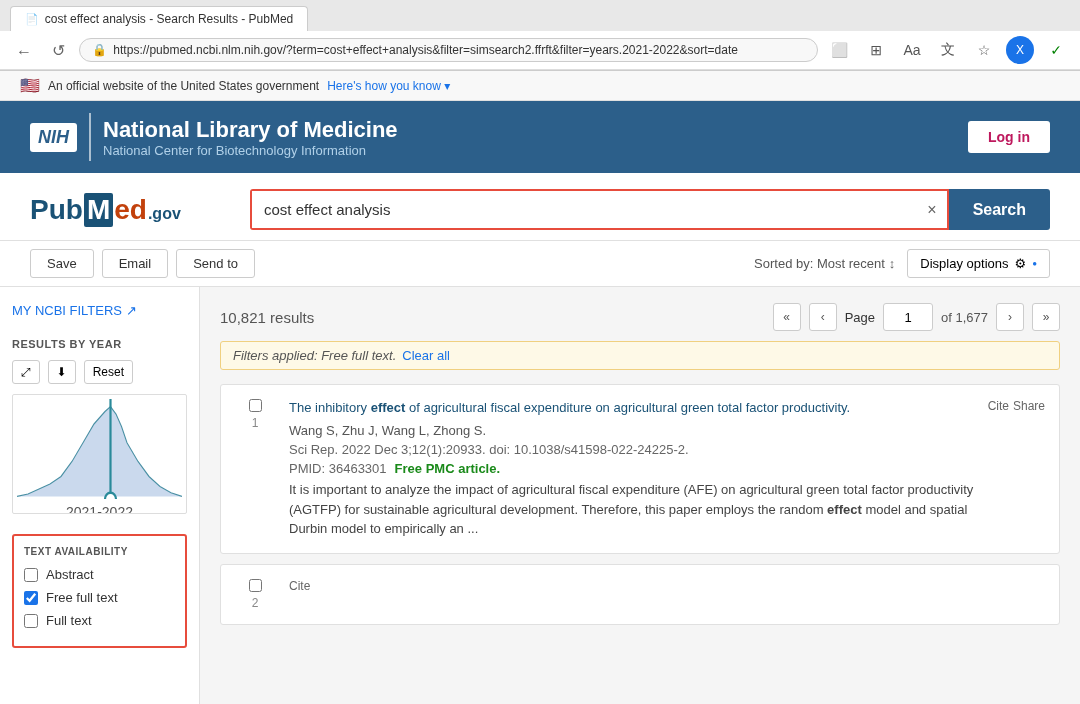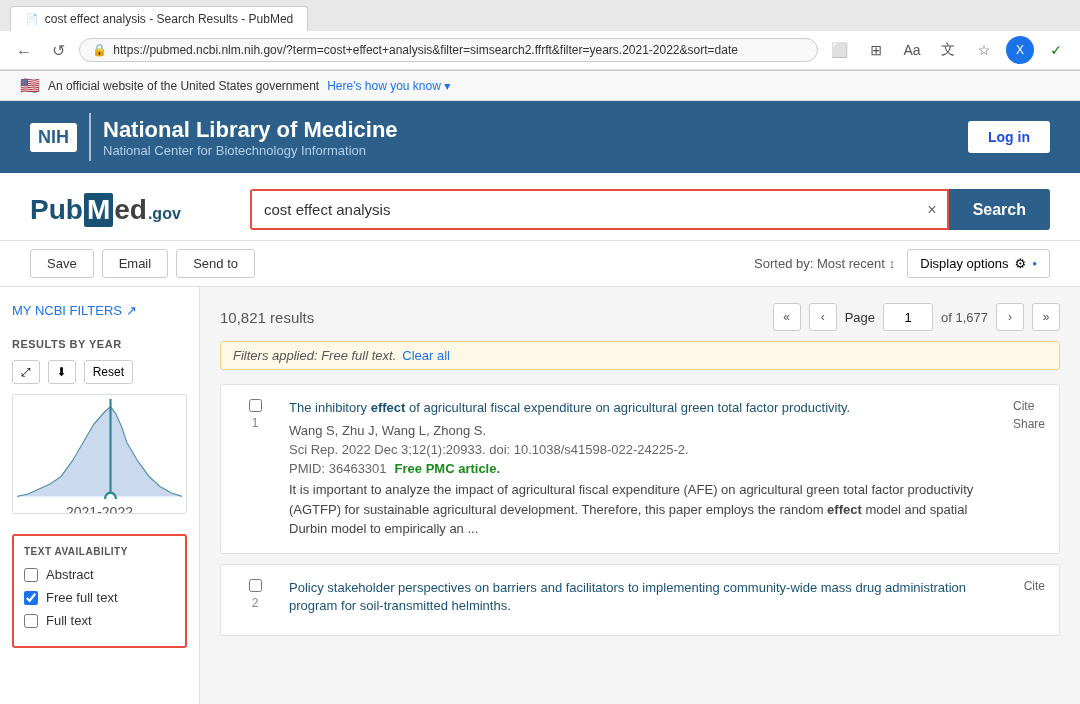"NIH" .nih-badge { font-style: none -> italic }
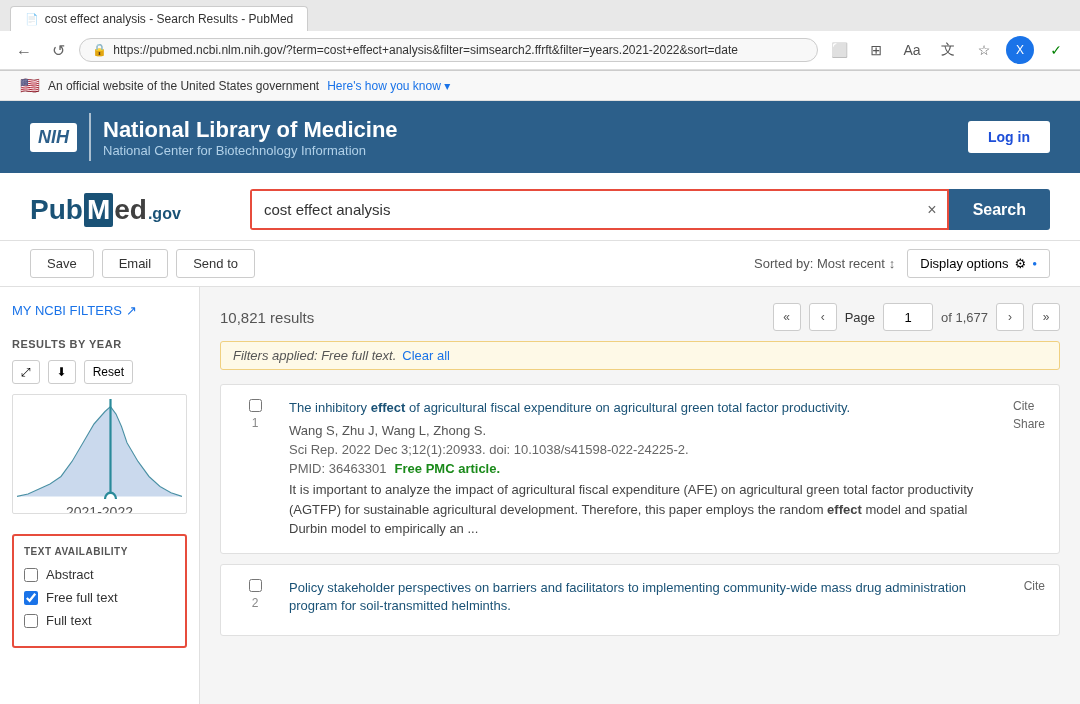"Log in" .login-btn { color: #1d4ed8 -> #be185d }
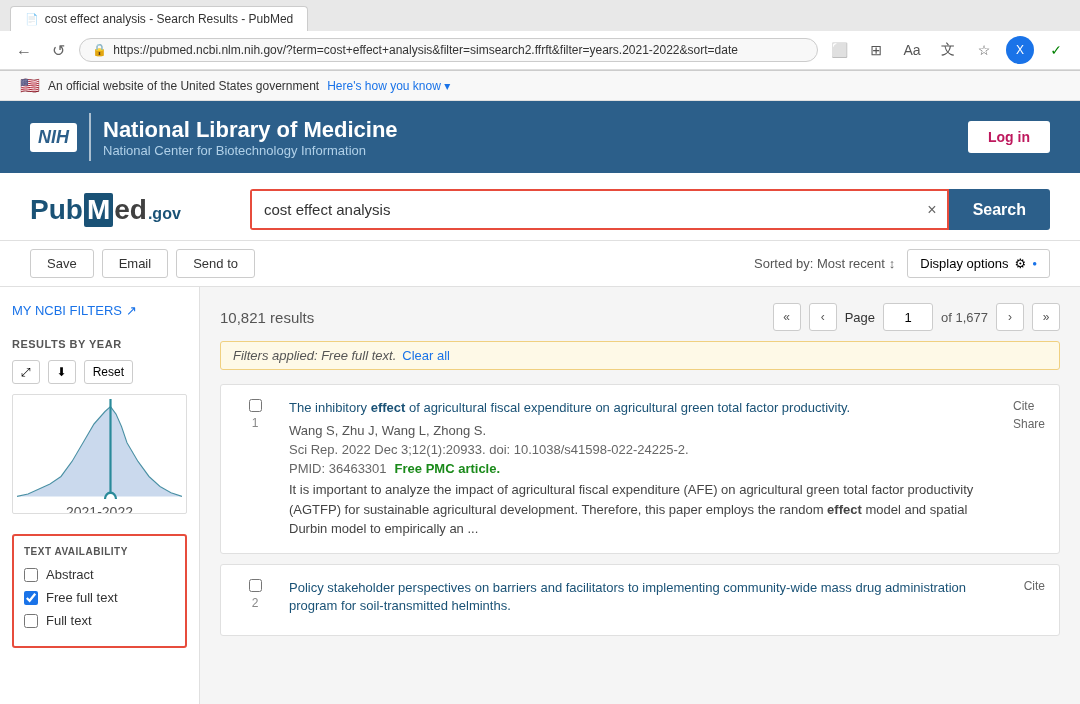"ed" span { color: #404040 -> #c2410c }
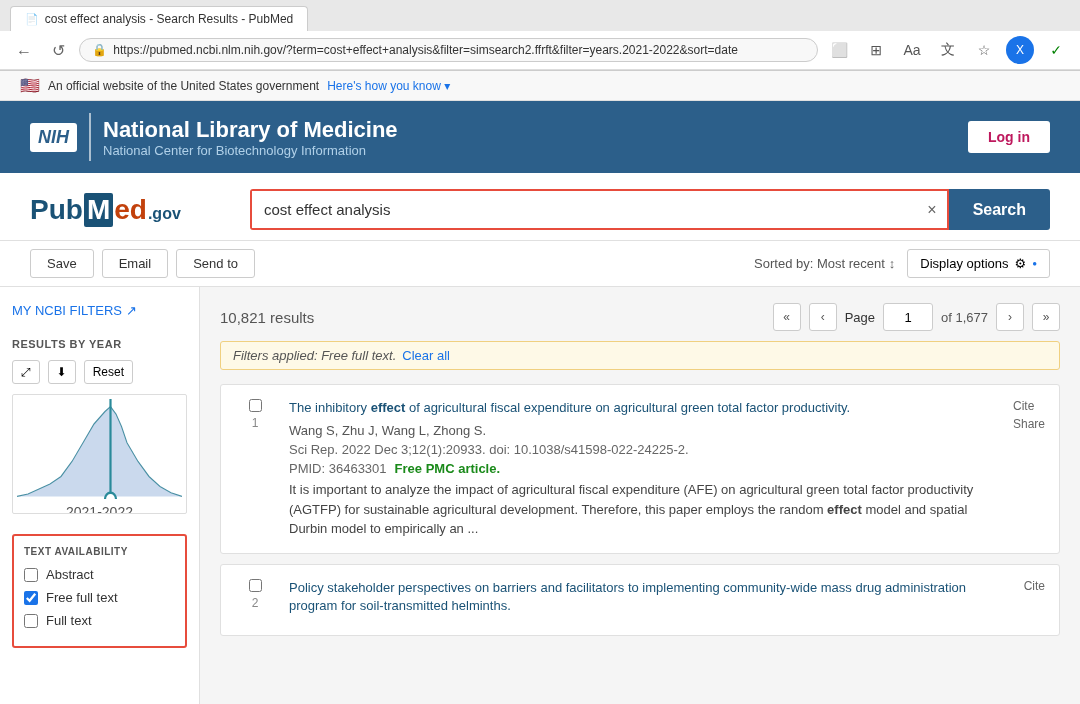"Cite" .result-actions { flex-direction: column -> row }
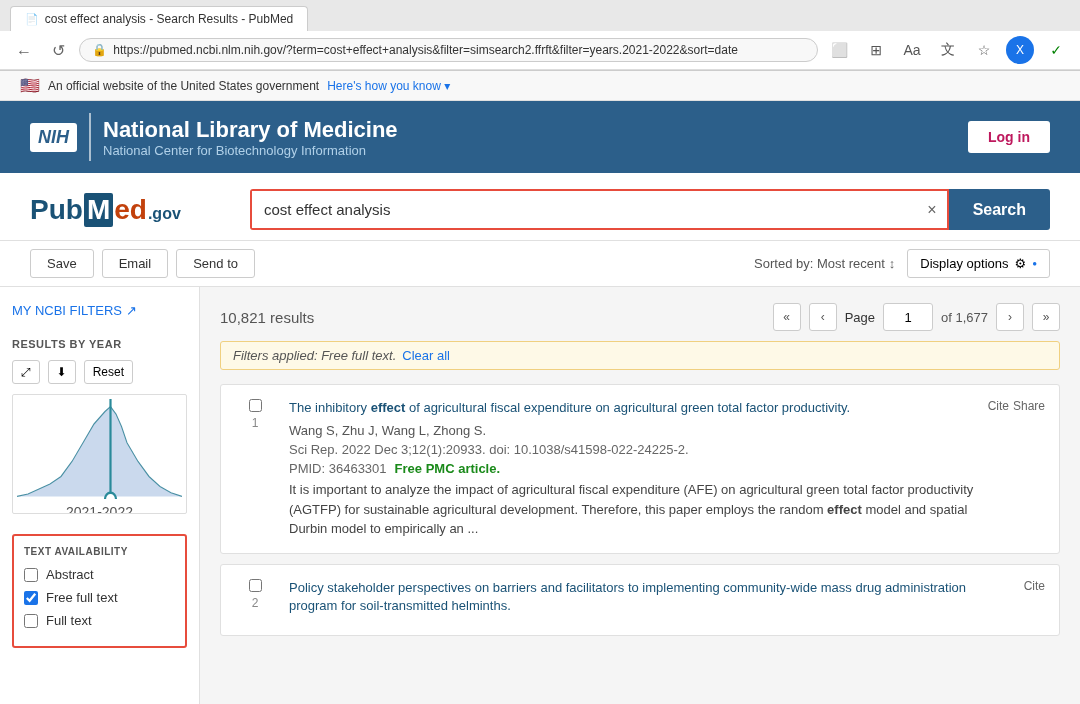"Policy stakeholder perspectives on" div.result-body { html: <div> <div> <a> Policy stakeholder perspectives on barriers and facilitators to implementing community-wide mass drug administration program for soil-transmitted helminths. </a> </div> </div> -> none }
